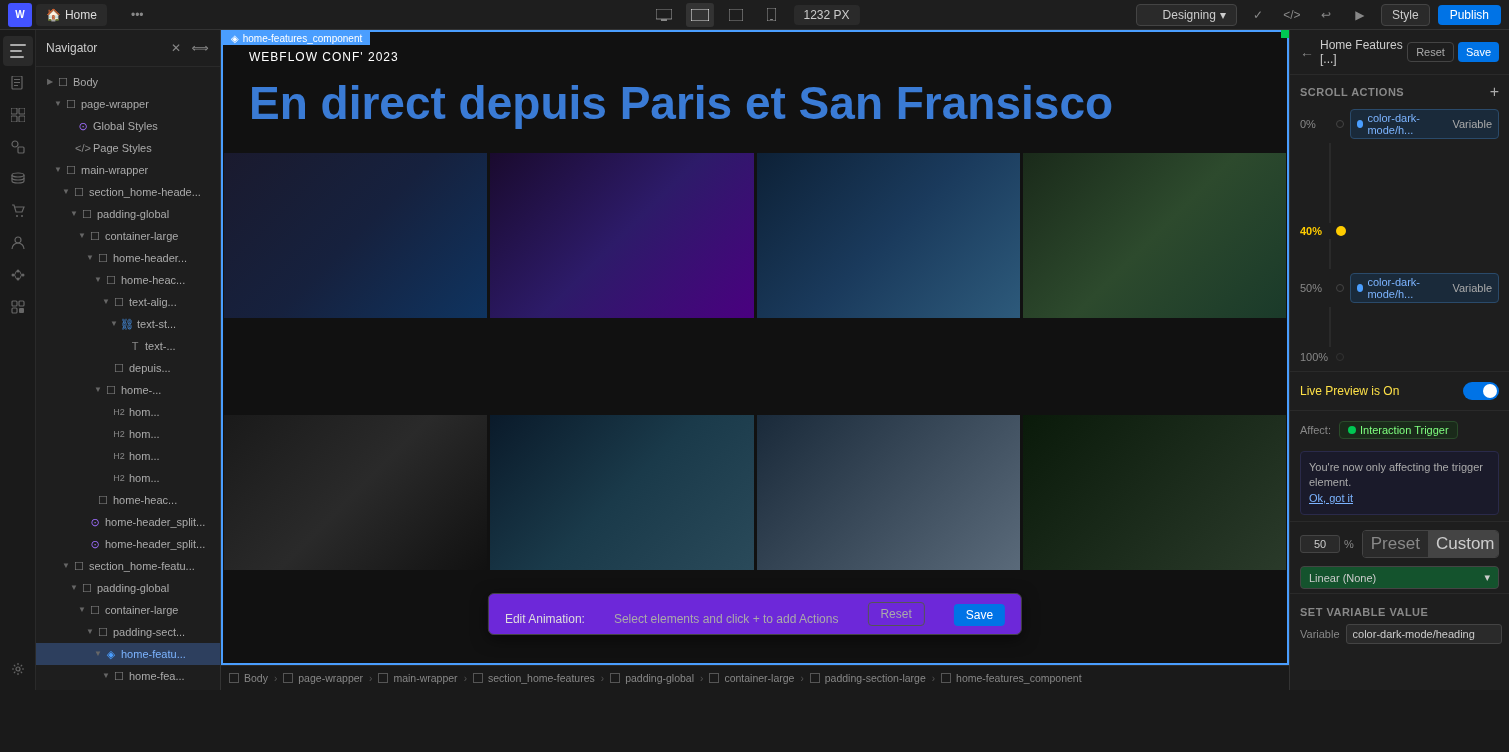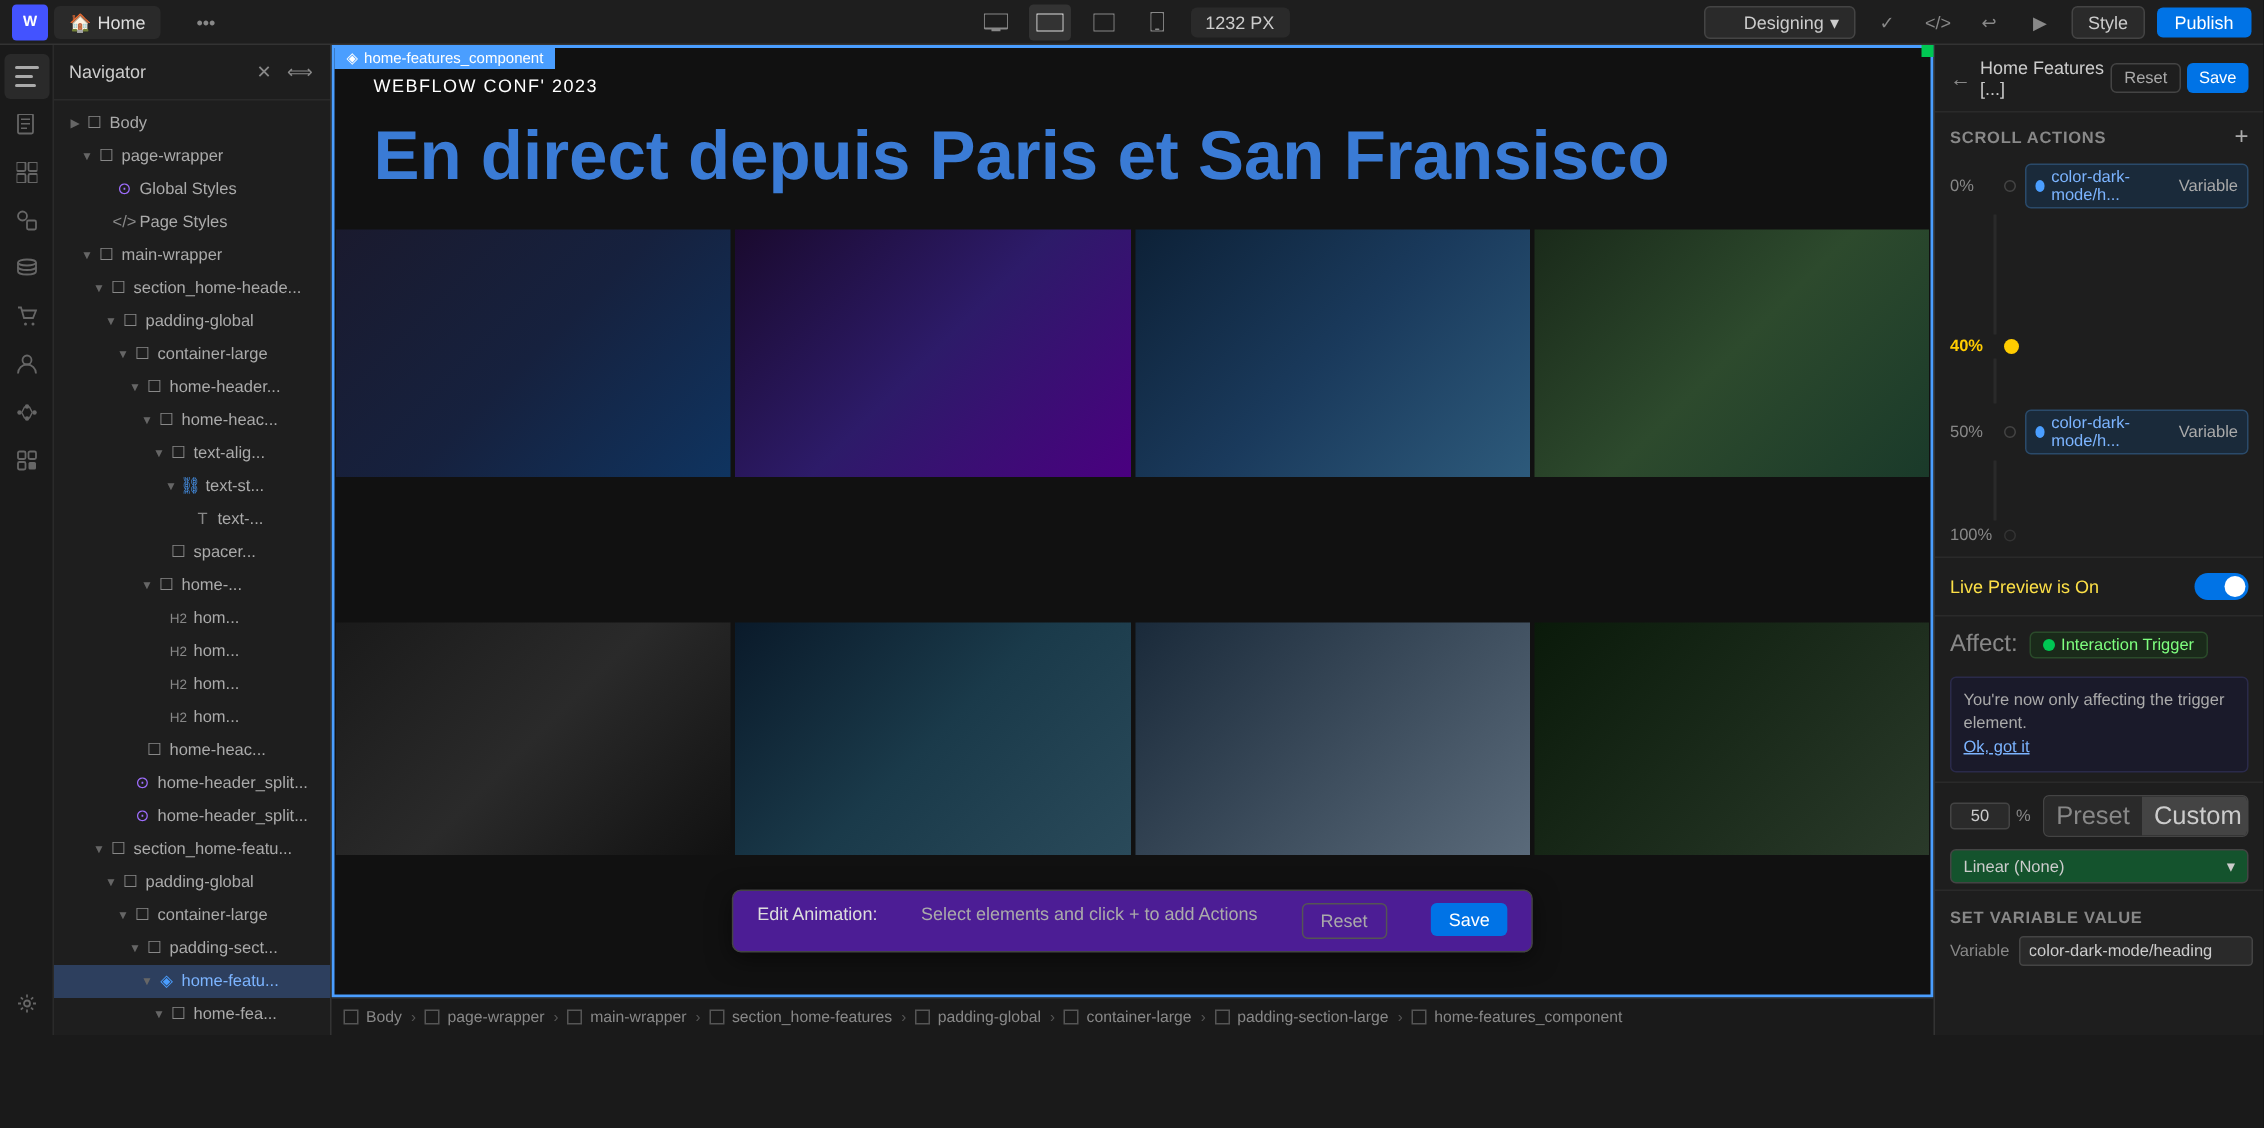"spacer..." span.nav-label { text: spacer -> depuis }
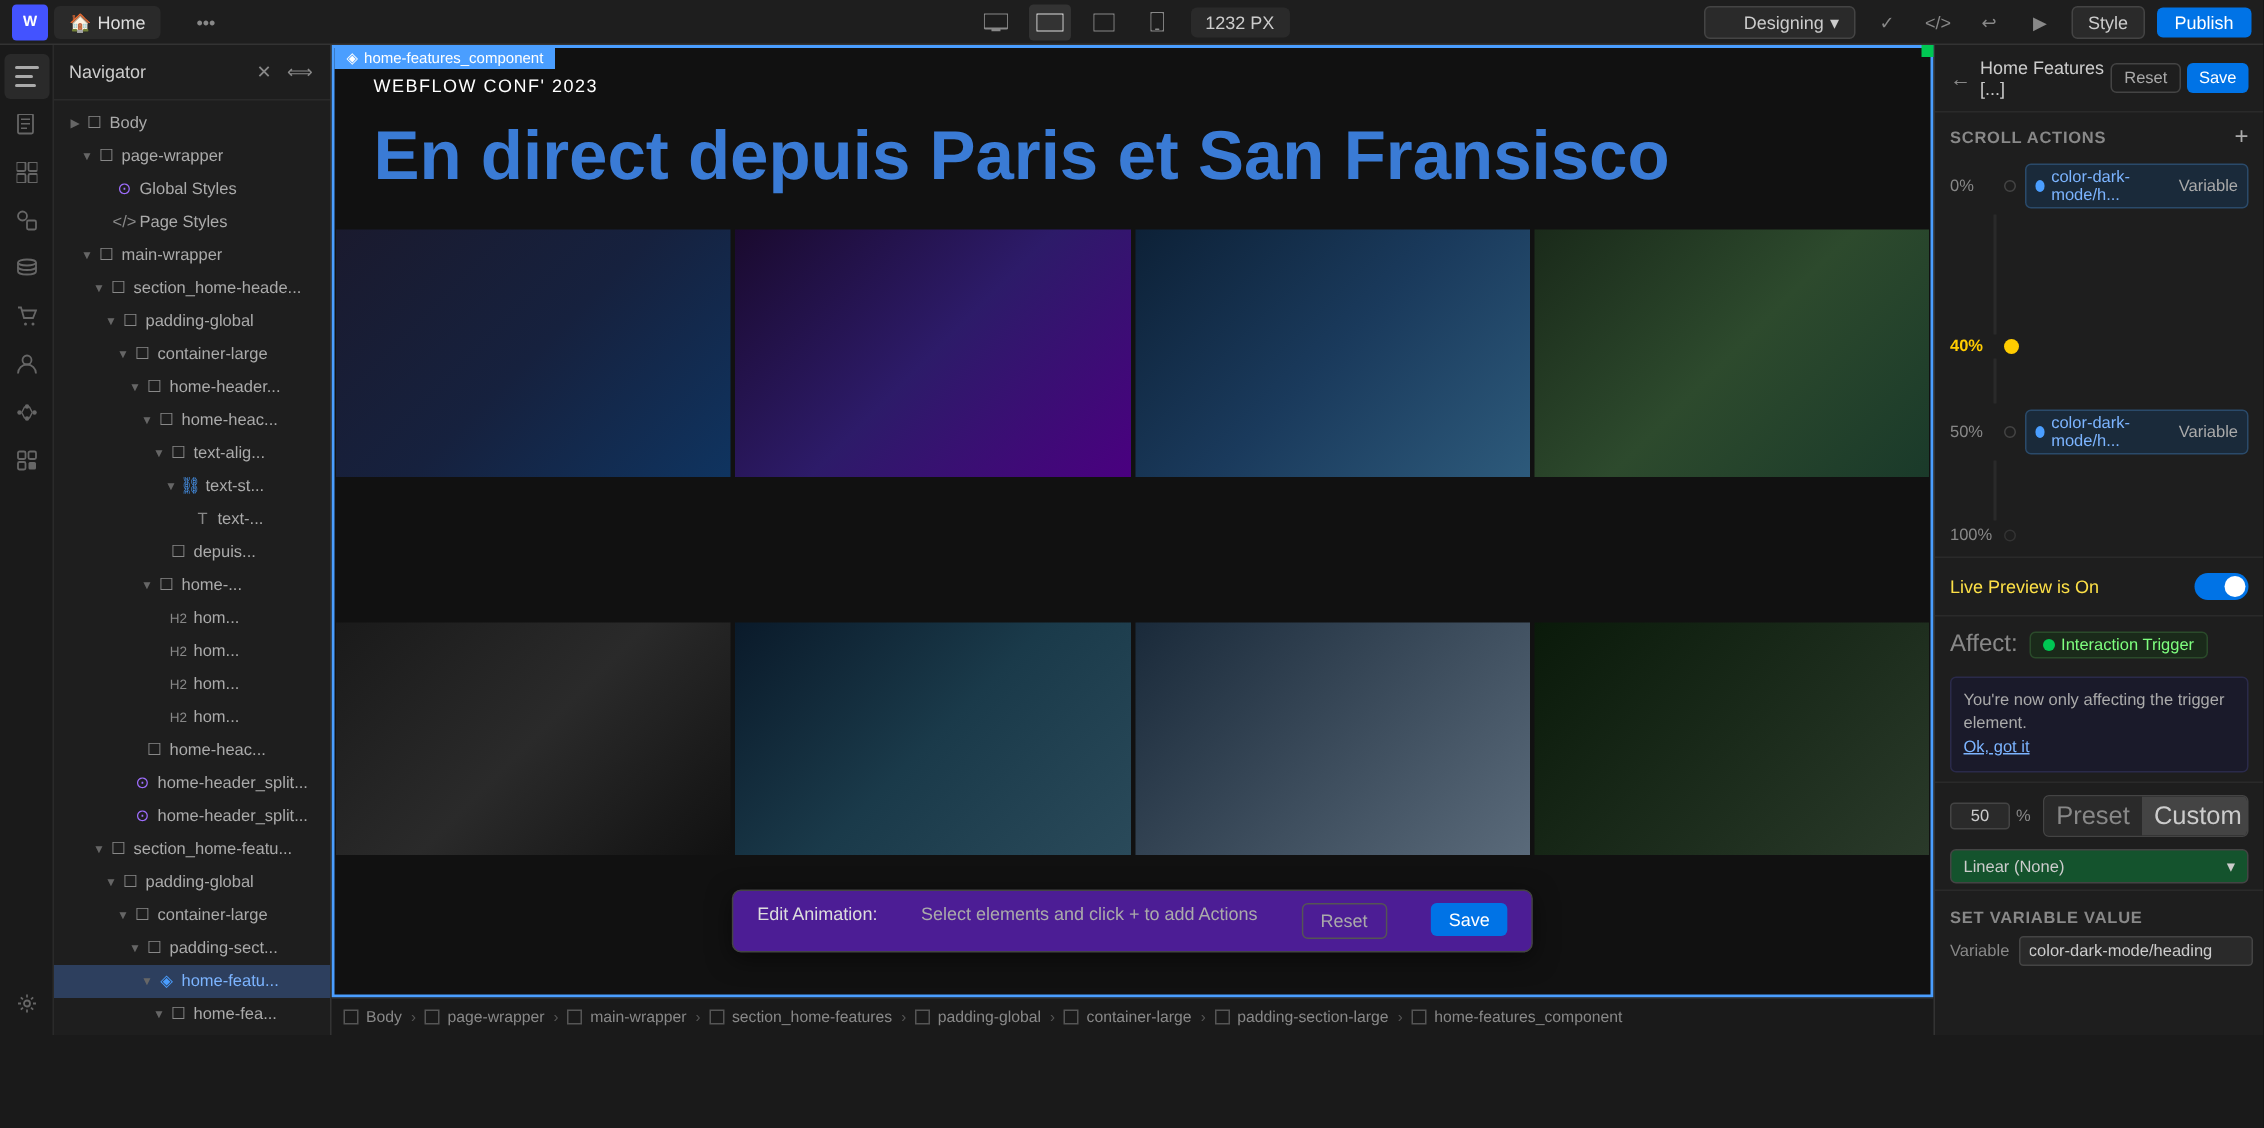"Affect:" .affect-label { font-size: 16px -> 11px }
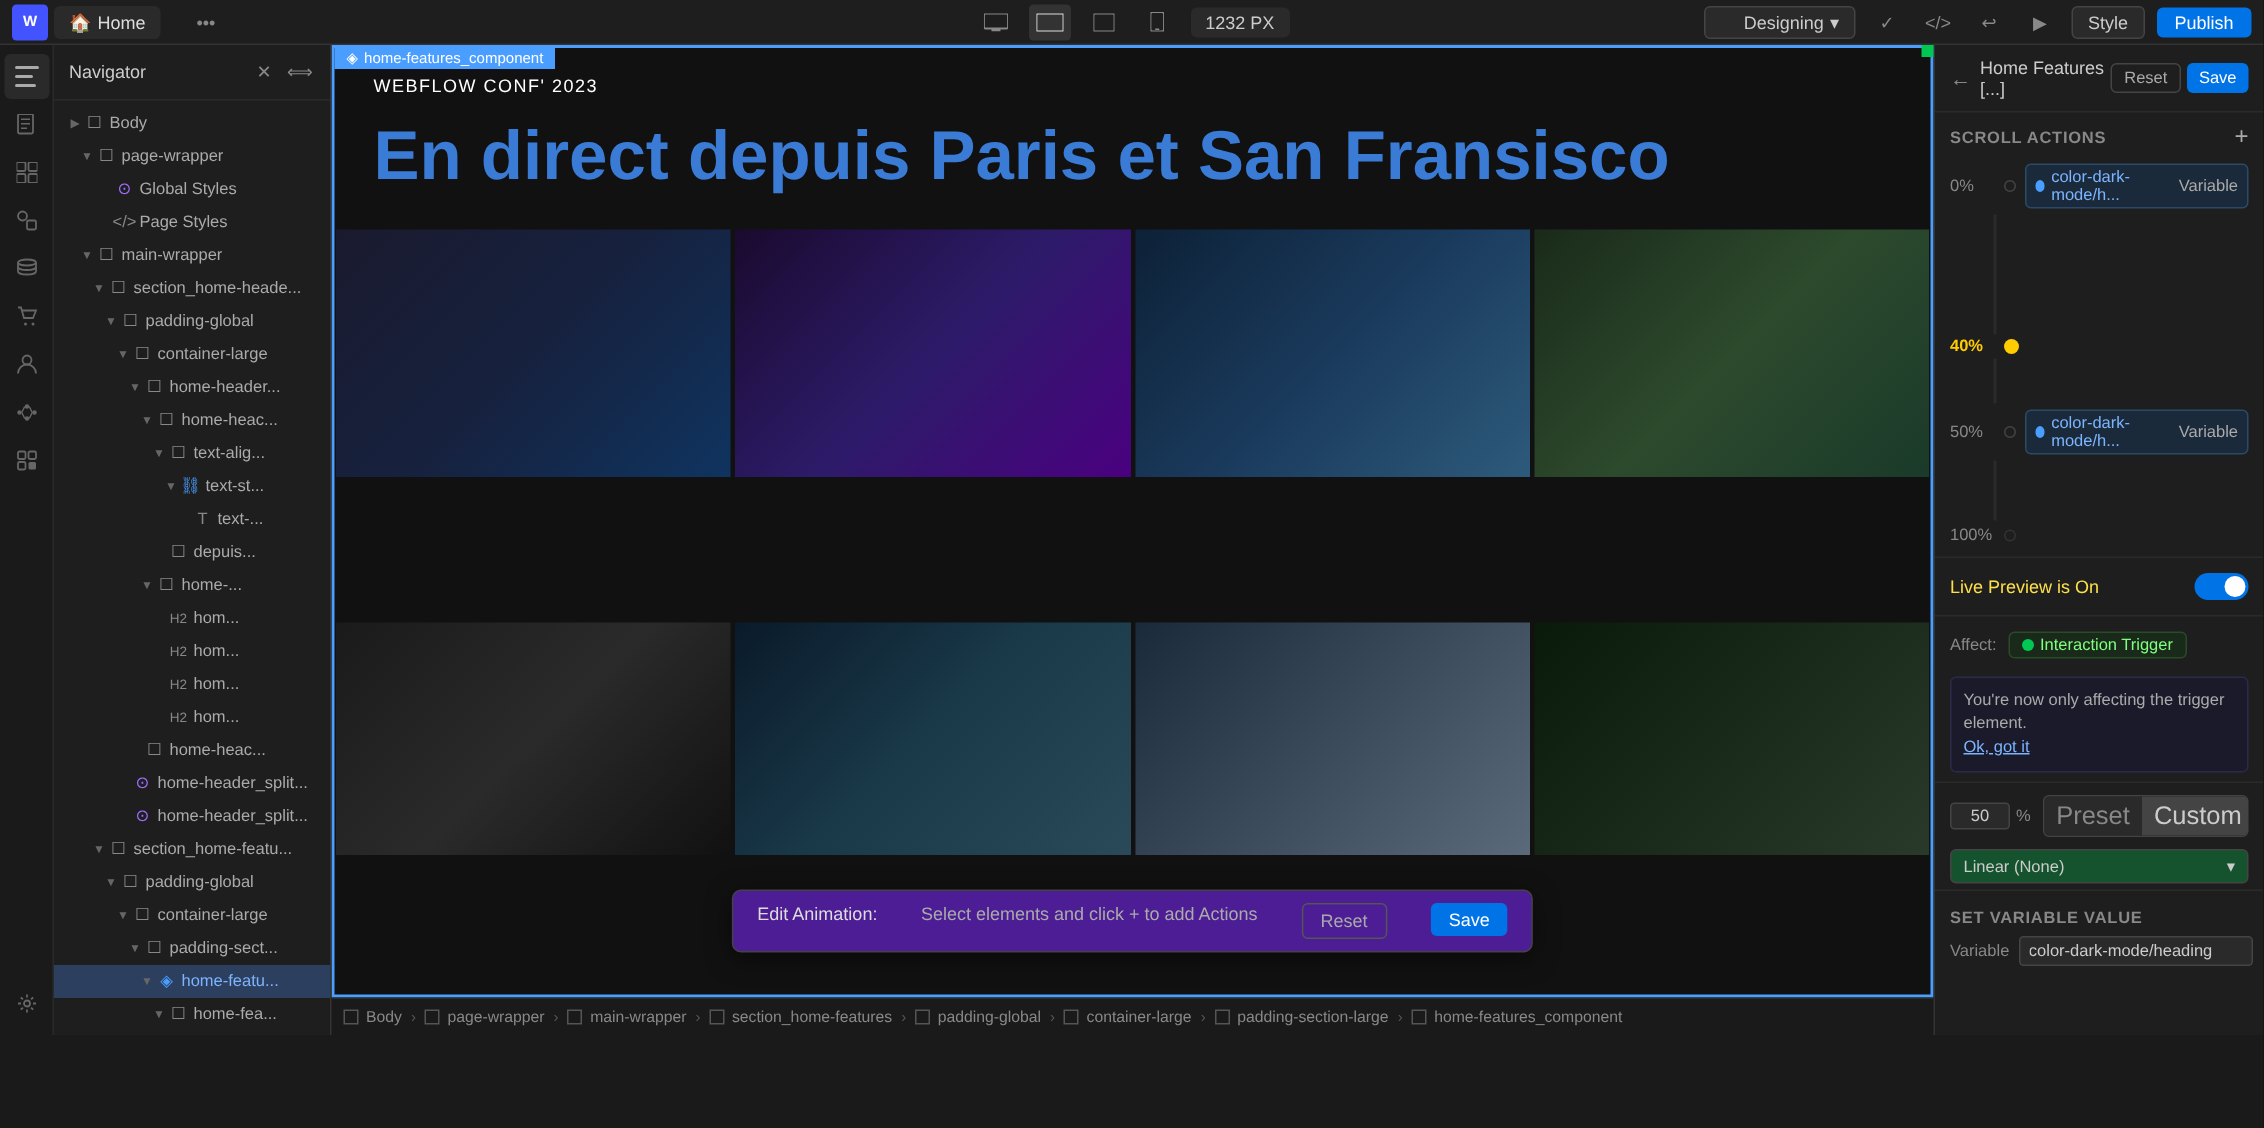"Edit Animation:" .edit-bar { align-items: flex-start -> flex-end; background: #4c1d95 -> #6d28d9 }
